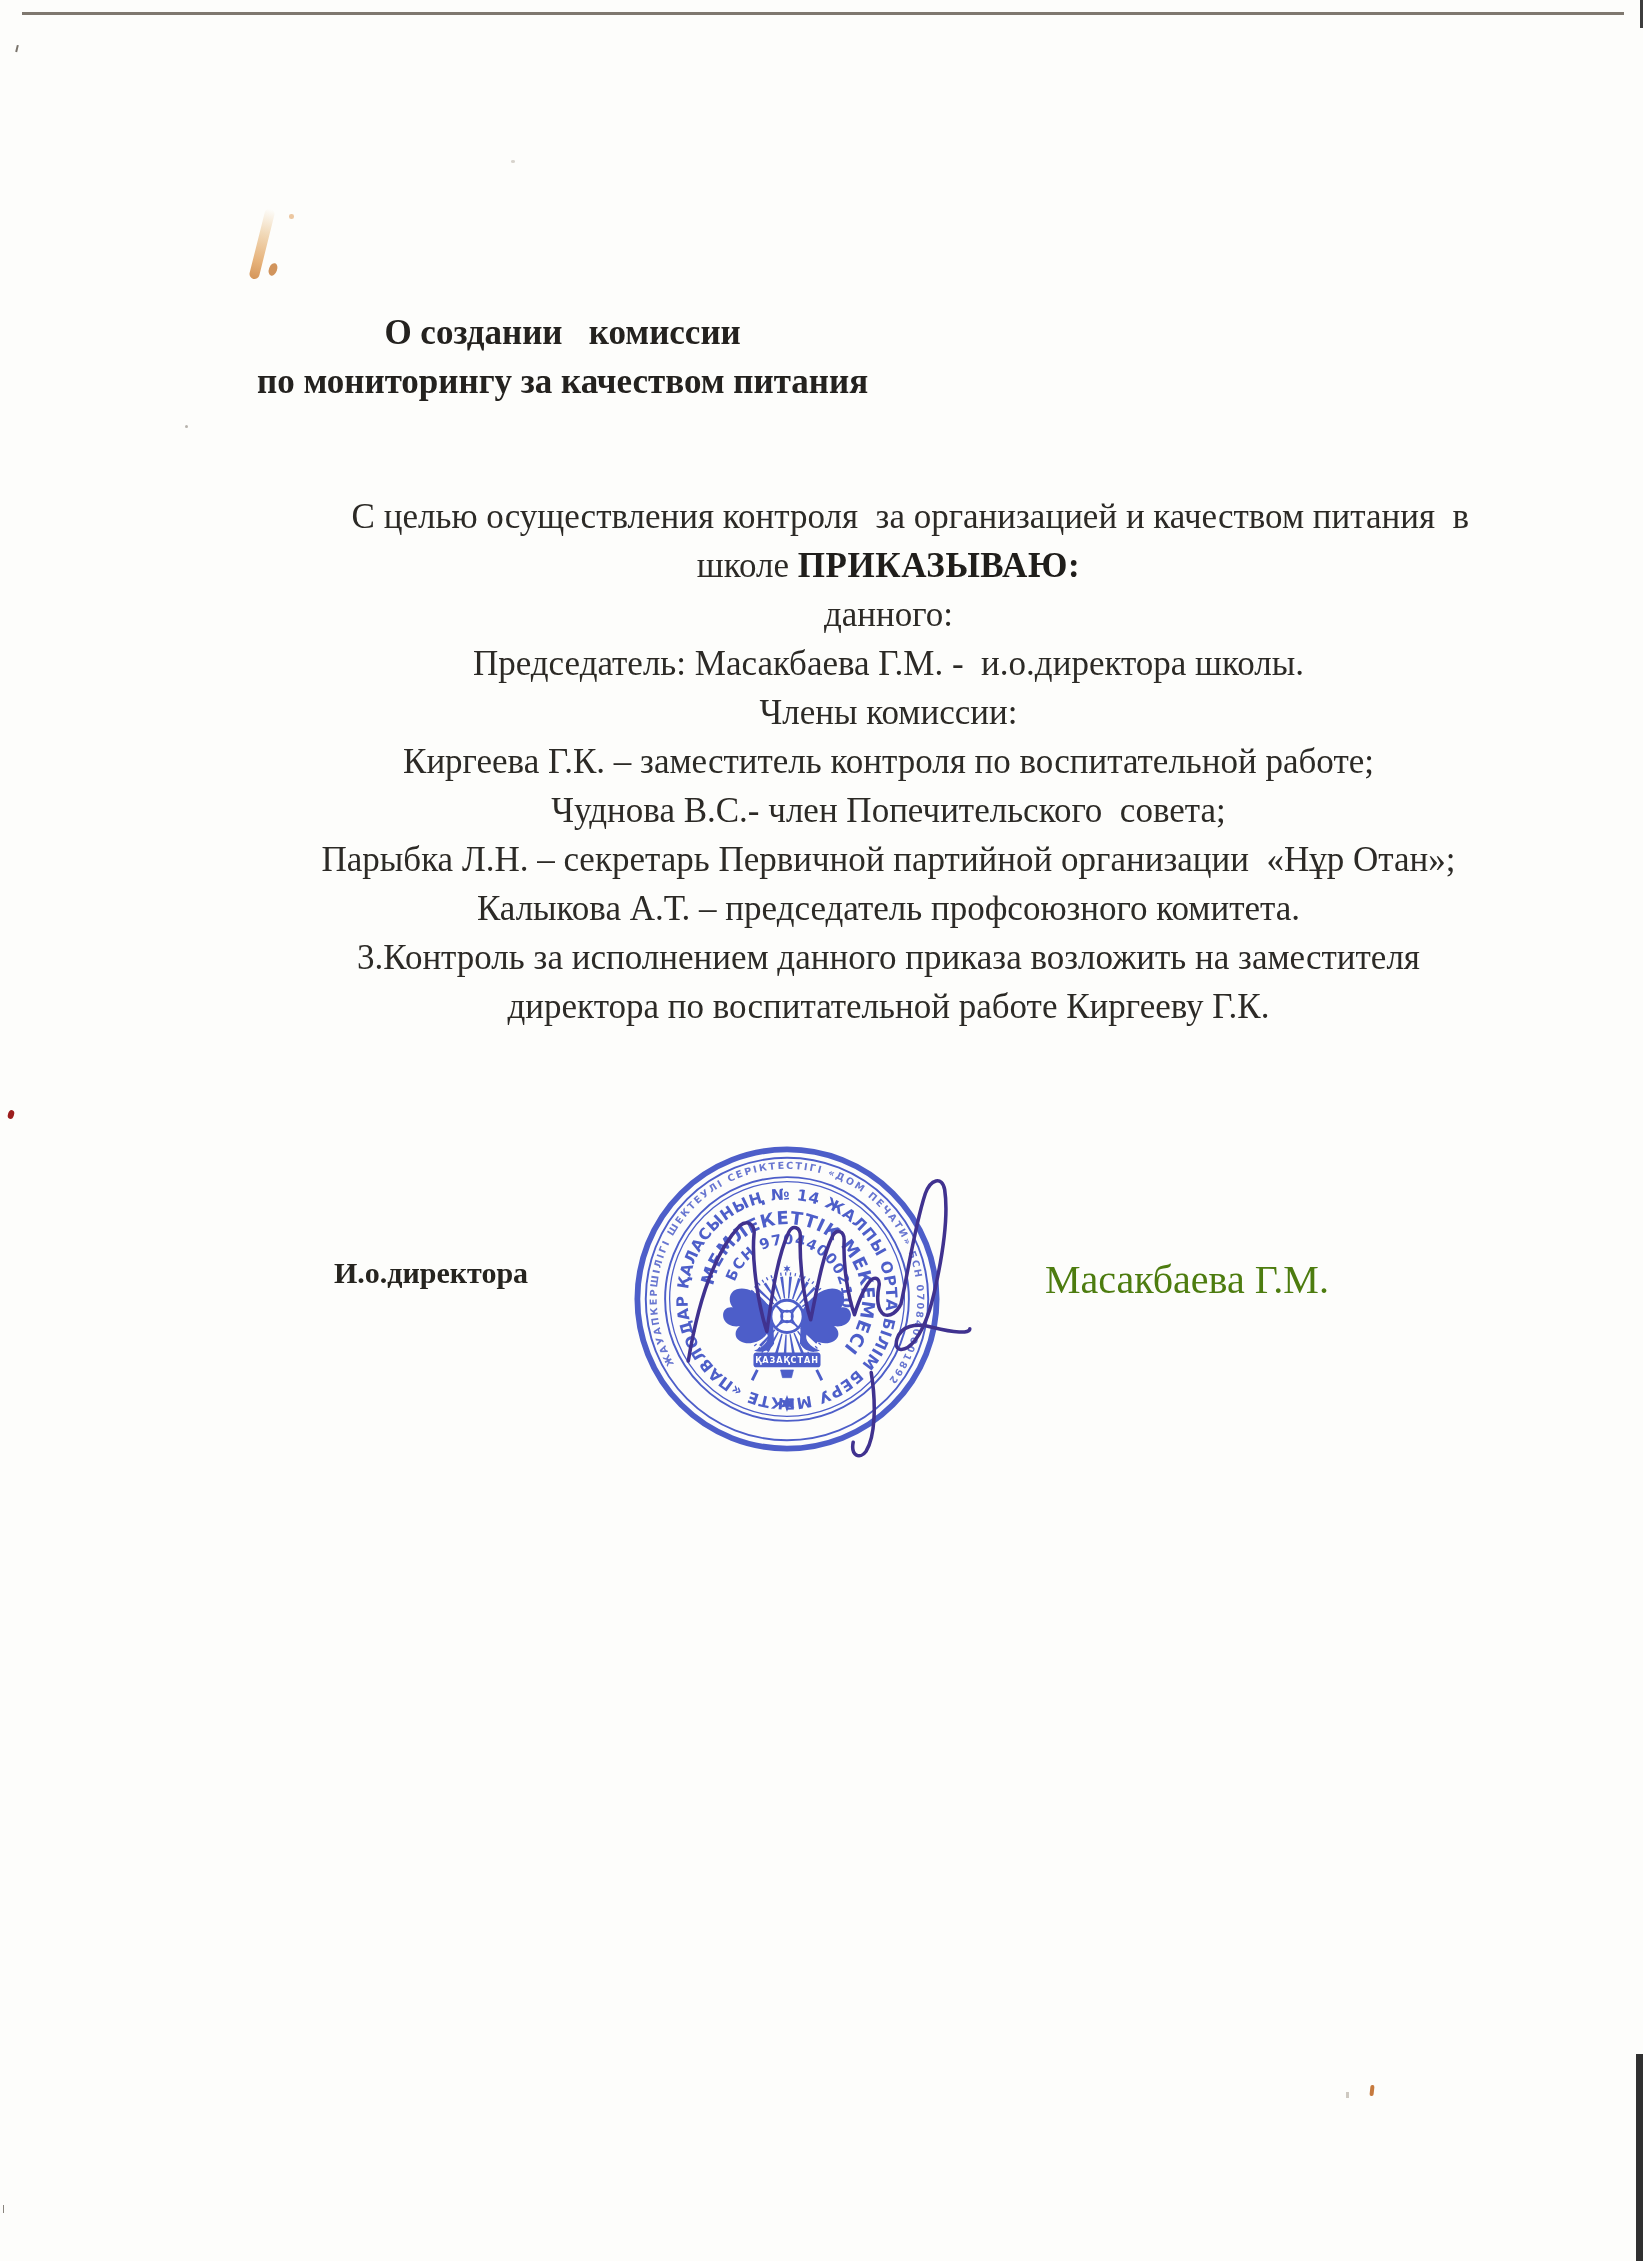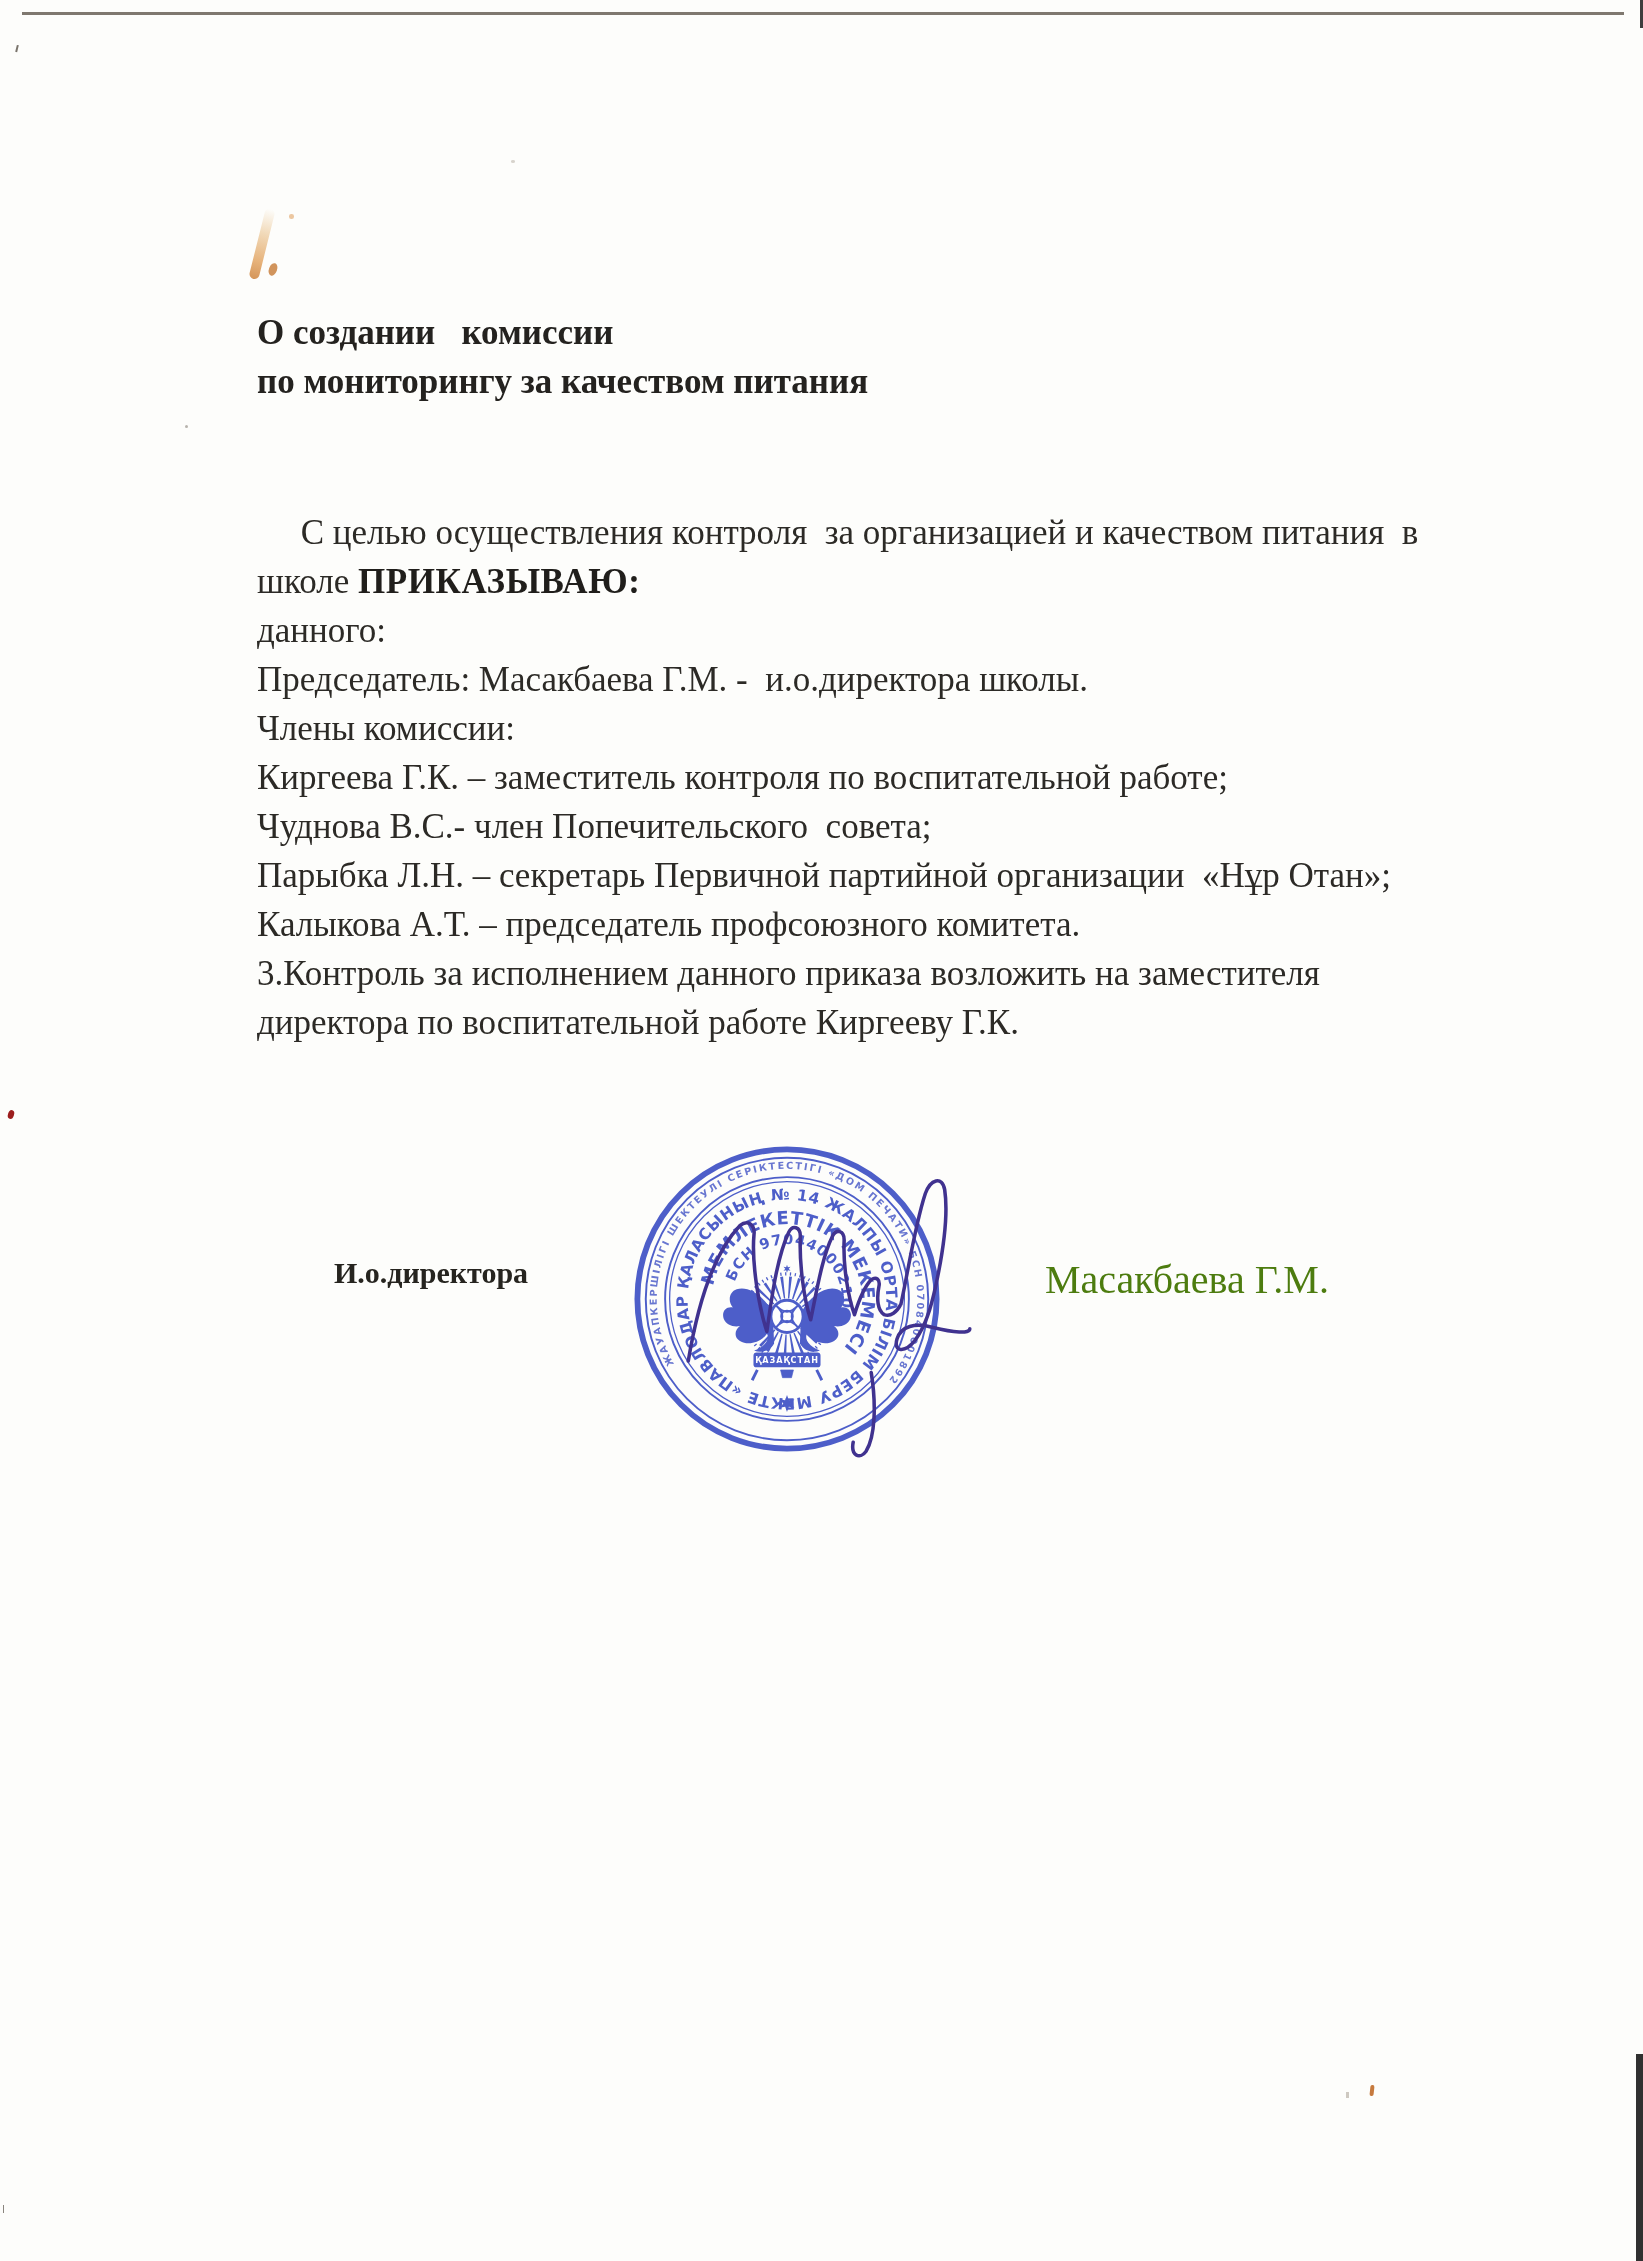"О создании комиссии" .page { text-align: none -> center }
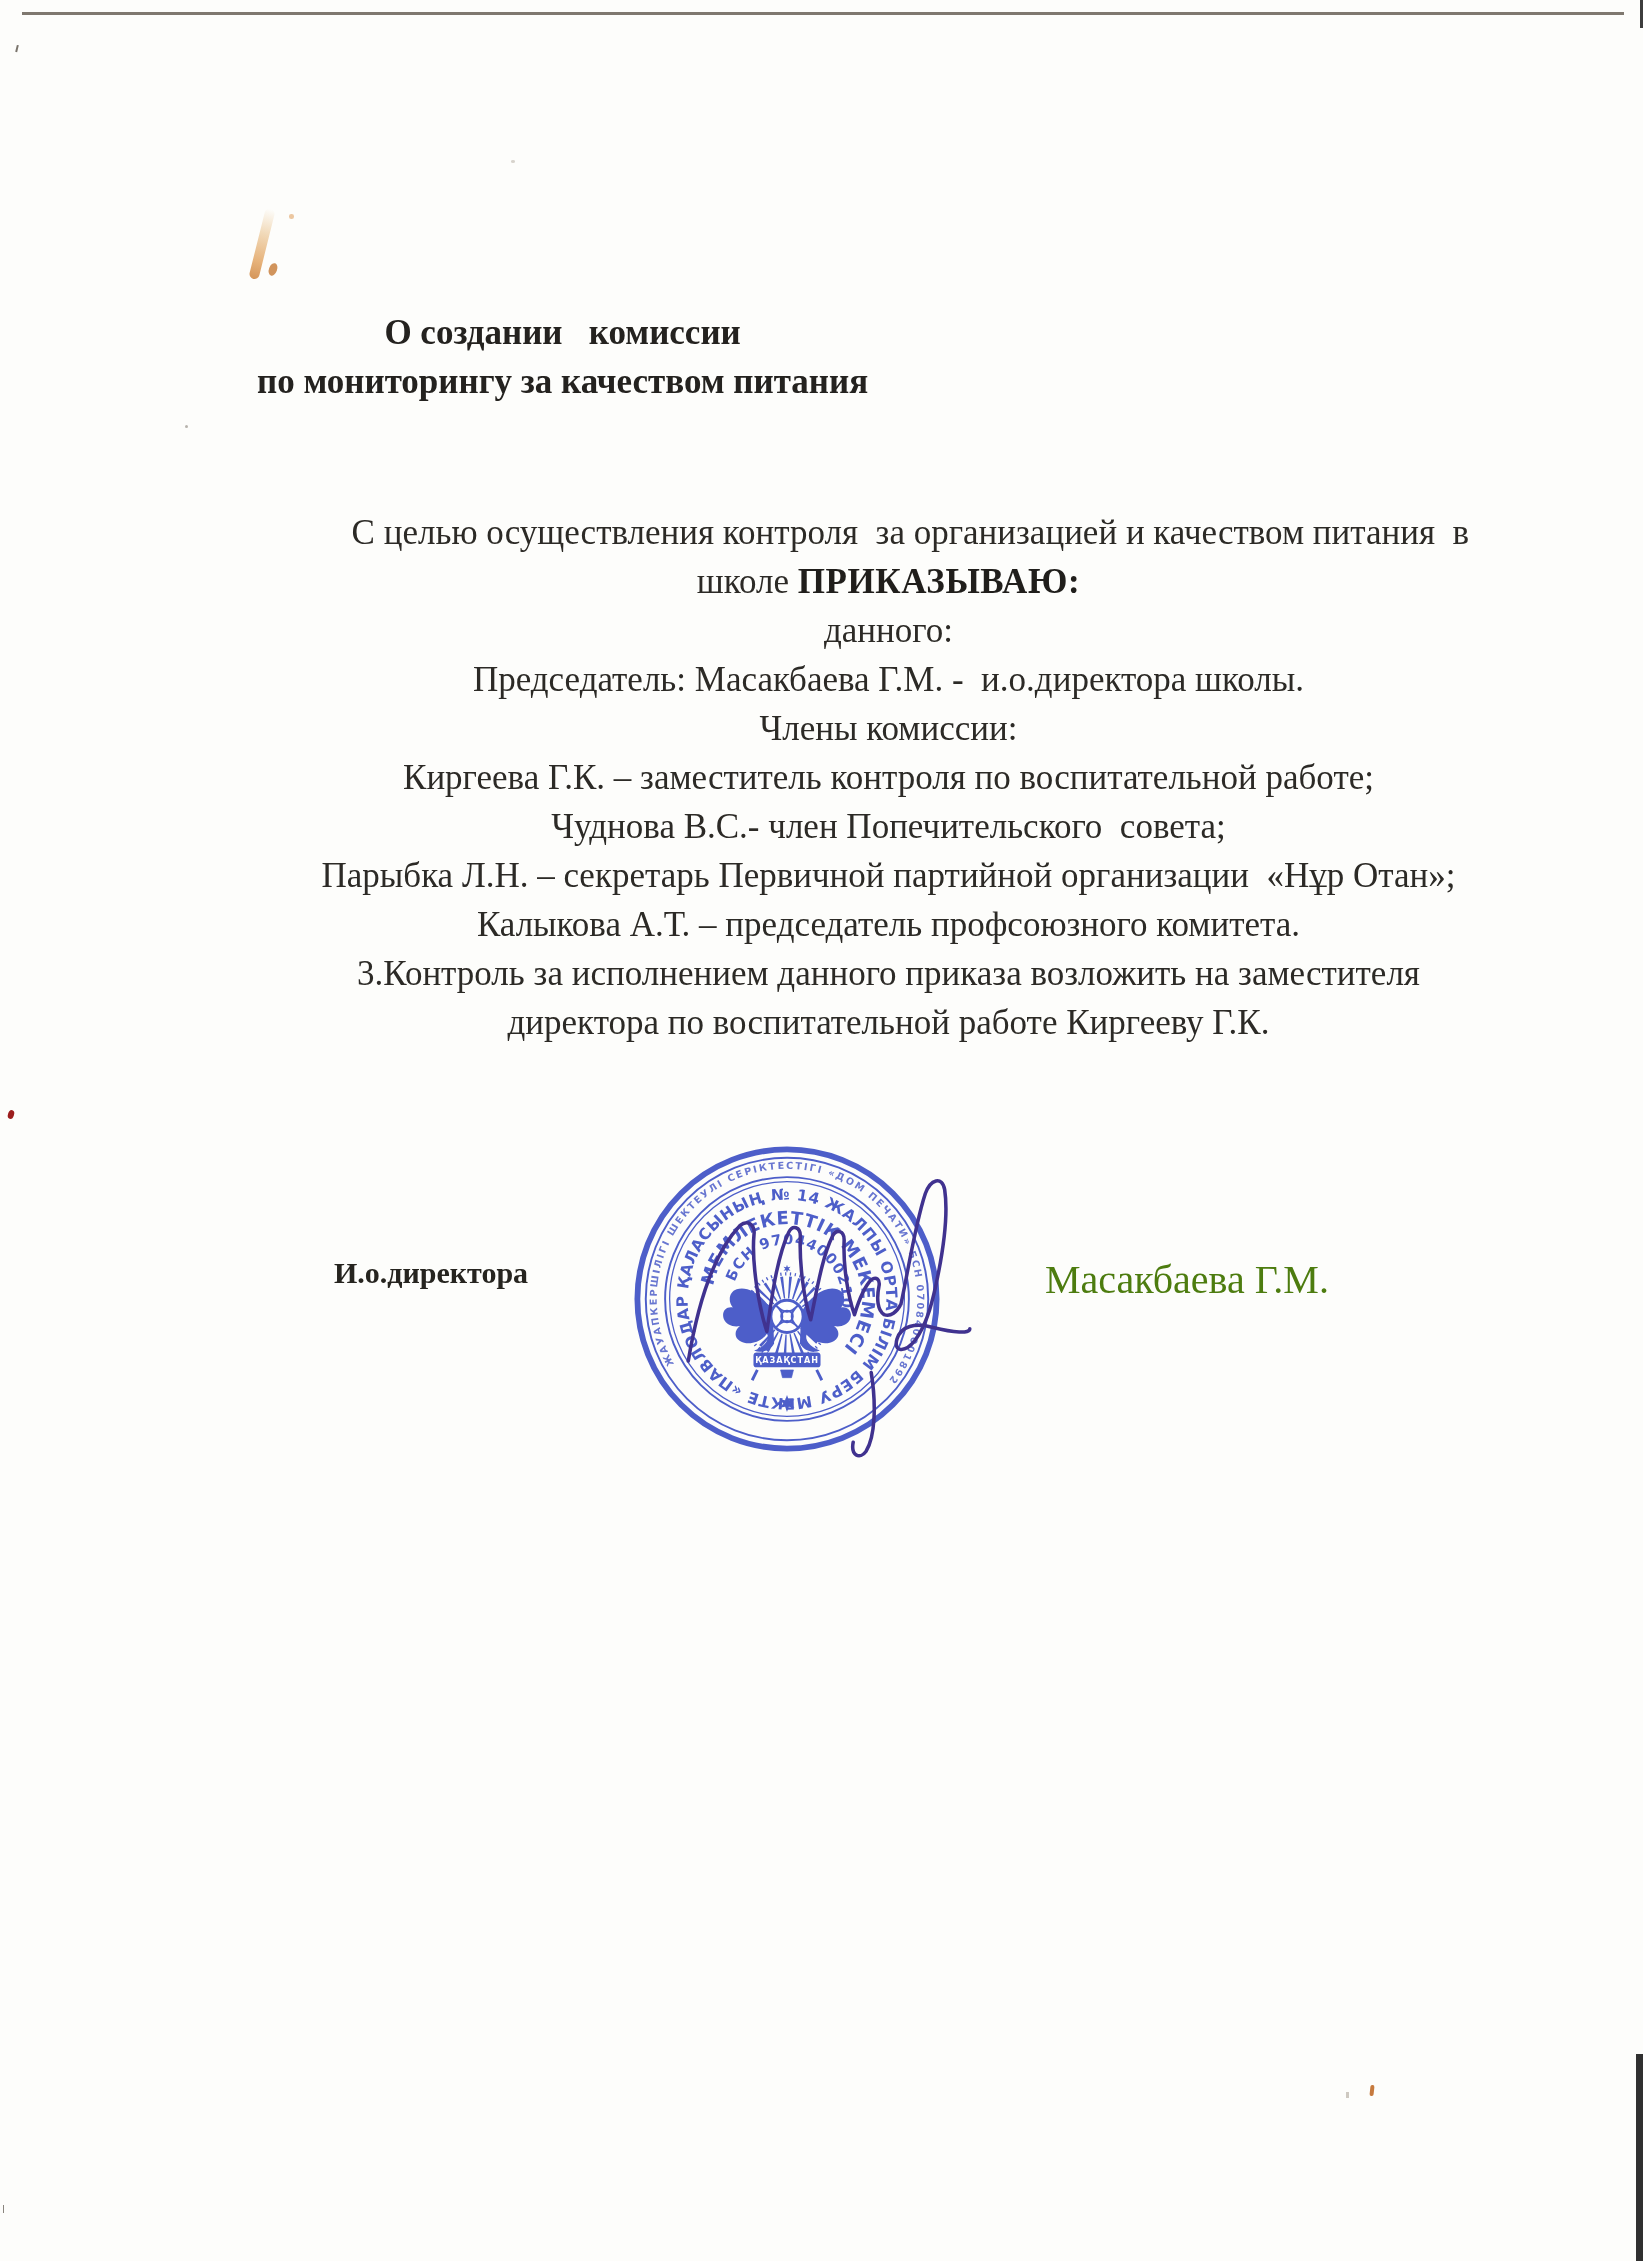"С целью осуществления контроля за" .doc-body { top: 508px -> 492px }
